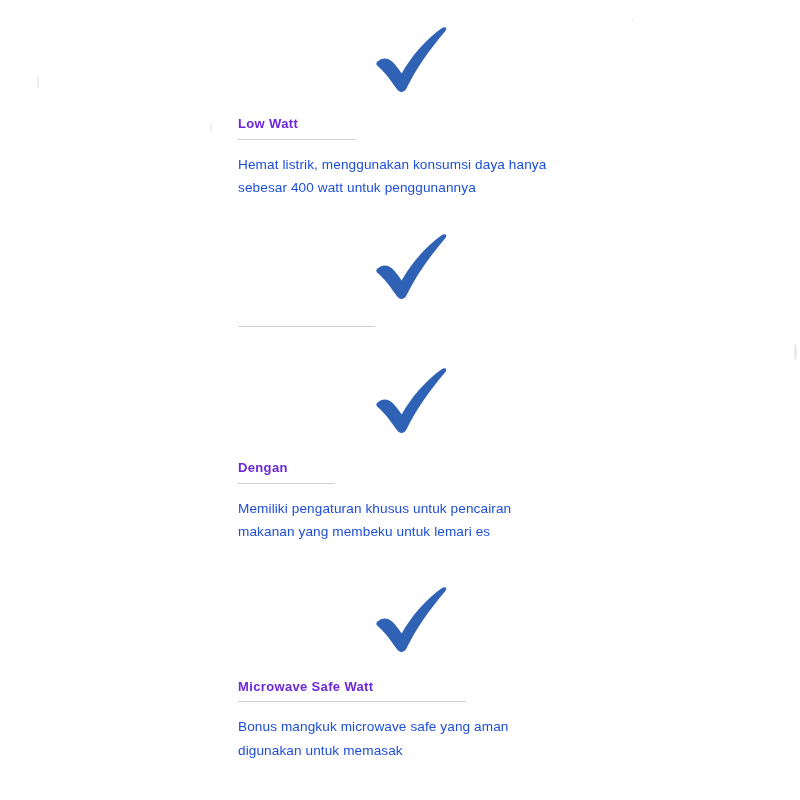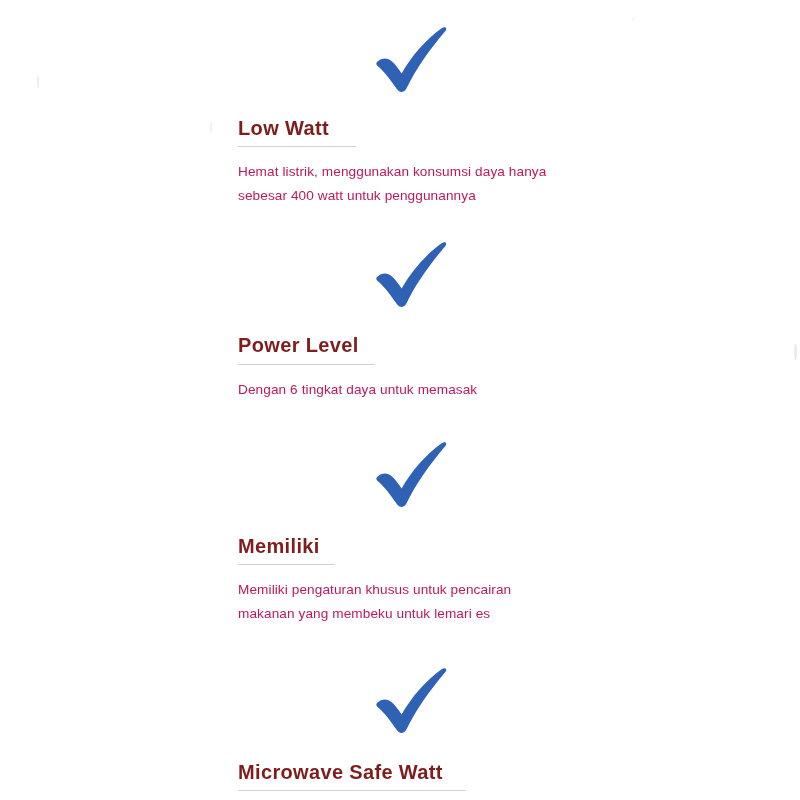"Low Watt" .feature-title { color: #7f1d1d -> #6d28d9; font-size: 20px -> 13px }
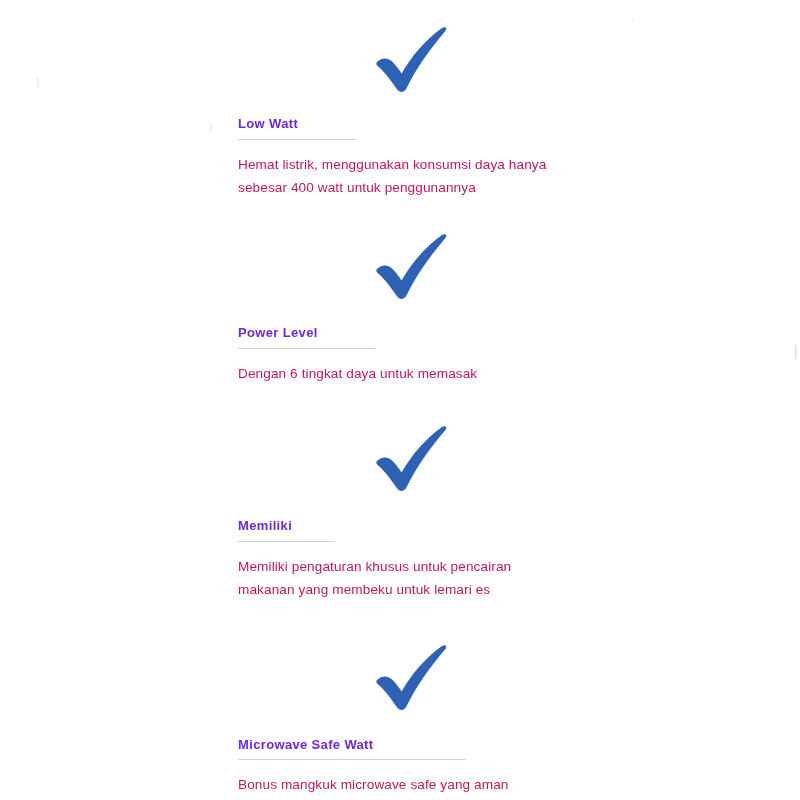"Hemat listrik, menggunakan konsumsi daya" .feature-desc { color: #be185d -> #1d4ed8 }
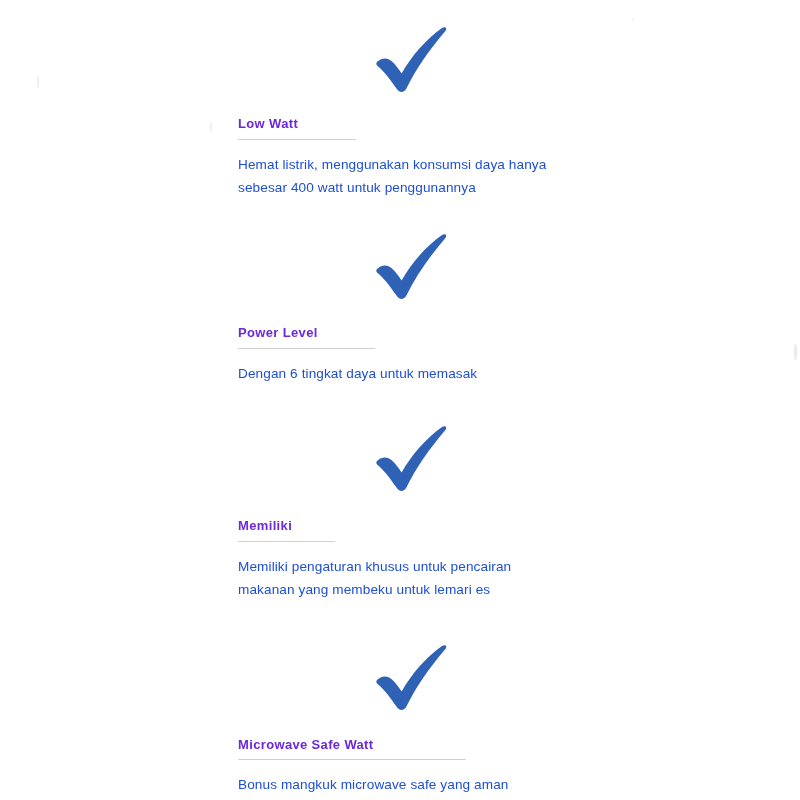"Power Level" h2.feature-title { html: <h2>Power Level</h2> -> none }
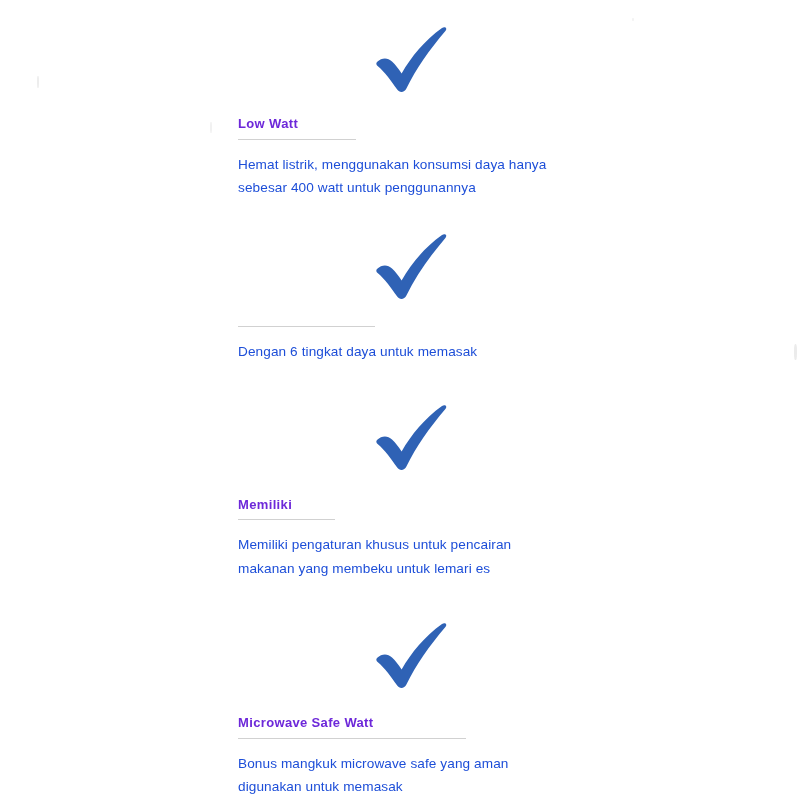"Dengan 6 tingkat daya untuk" p.feature-desc { html: <p>Dengan 6 tingkat daya untuk memasak</p> -> none }
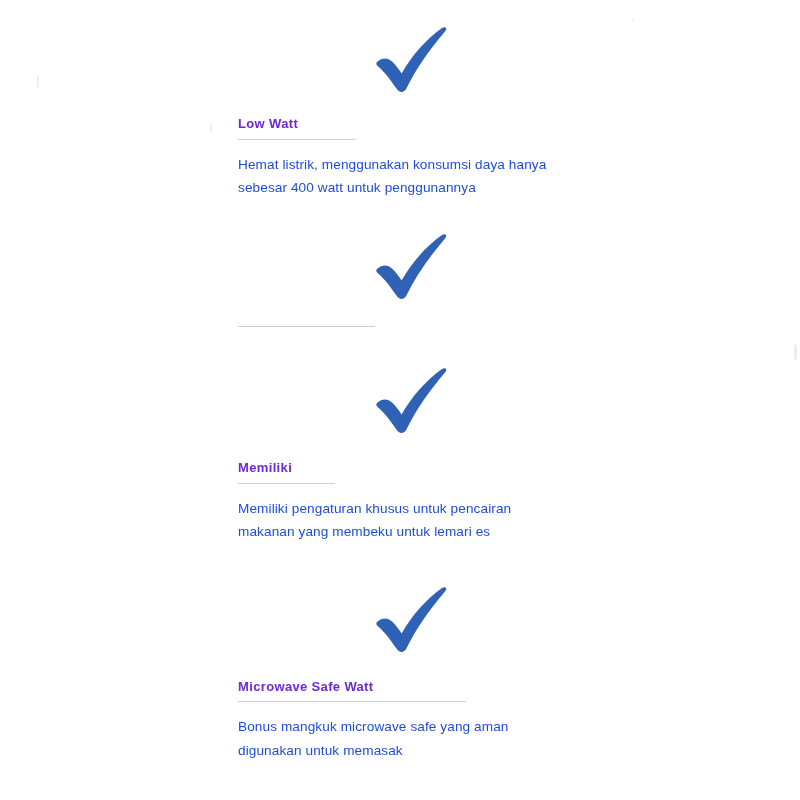"Memiliki" h2.feature-title { text: Memiliki -> Dengan }
